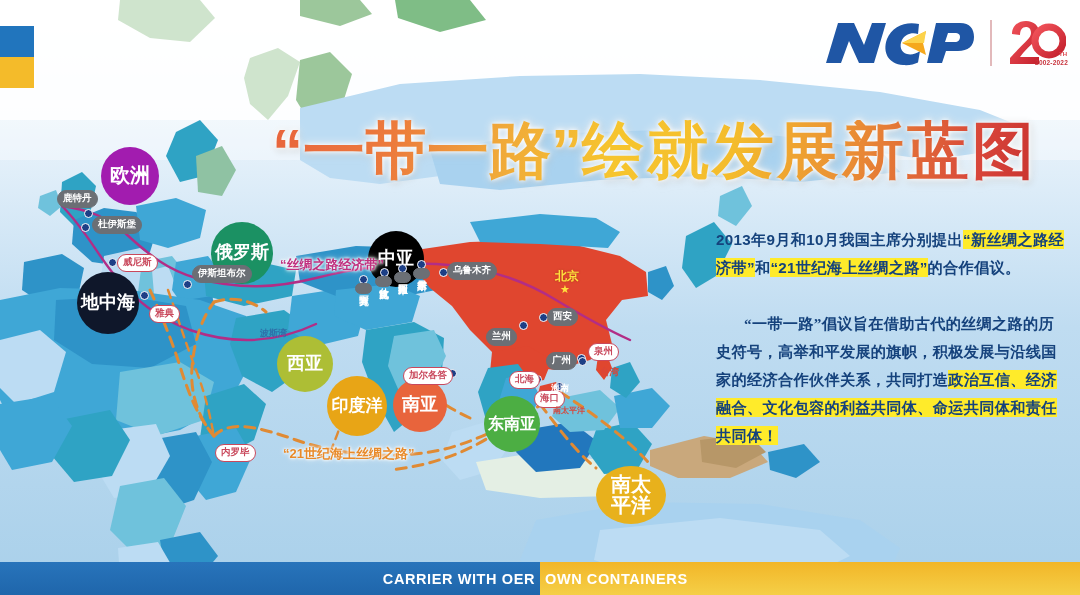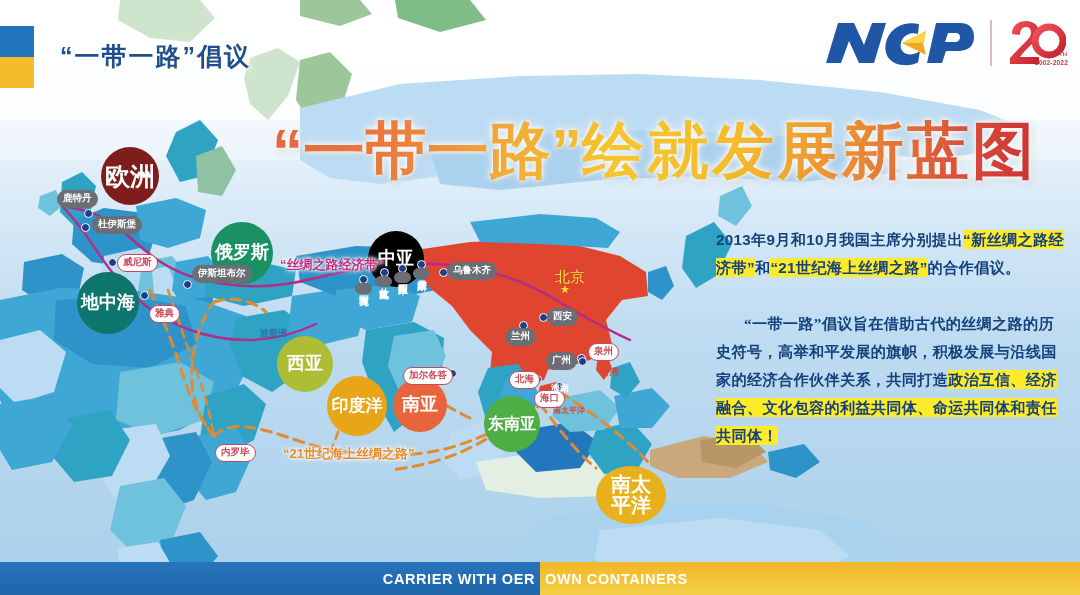"“一带一路”倡议" div.kicker { html: <div>“一带一路”倡议</div> -> none }
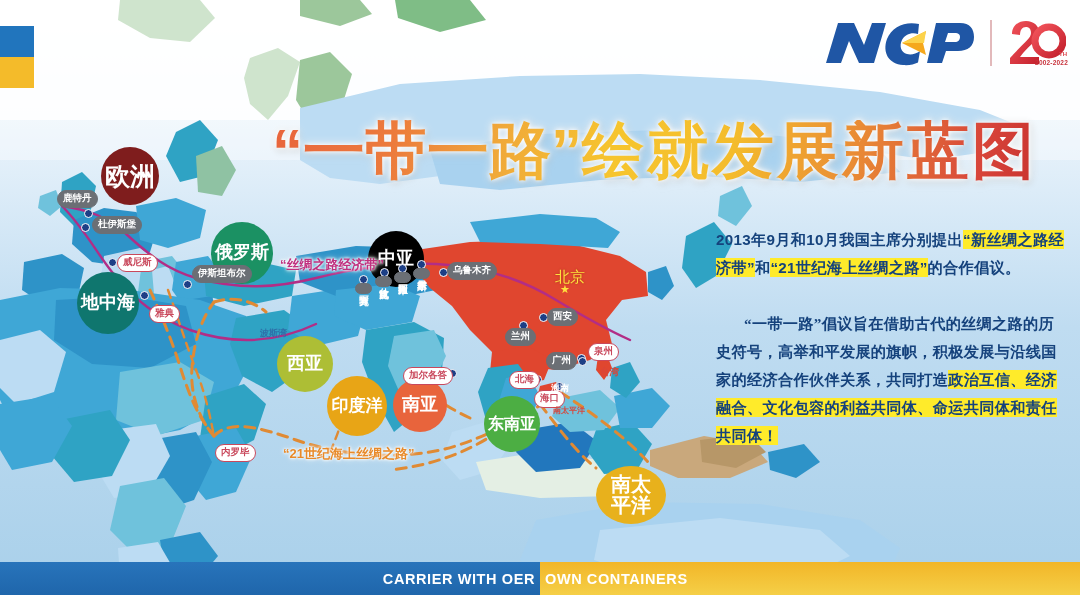"欧洲" div.region { background: #7f1d1d -> #a21caf; font-size: 25px -> 20px }
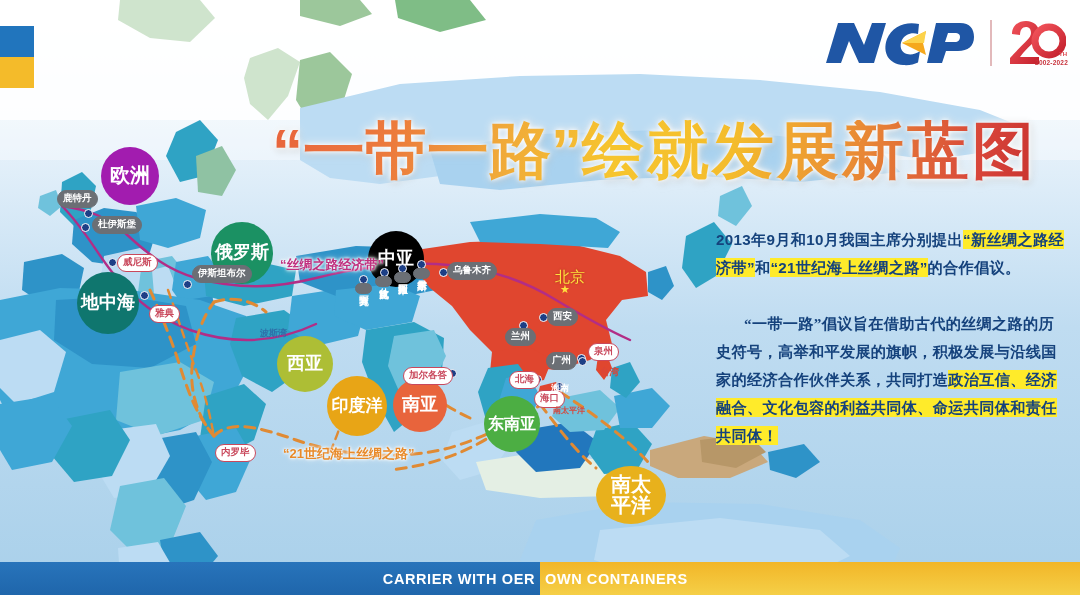"北京" .beijing { font-size: 15px -> 12px; font-weight: normal -> bold }
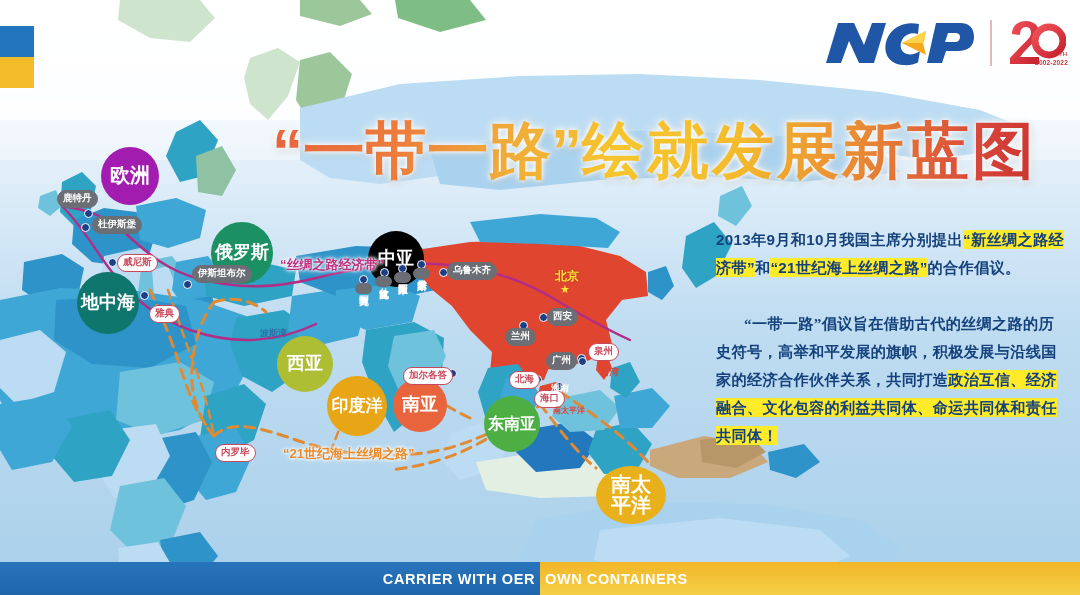"地中海" div.region { background: #0f766e -> #0f172a }
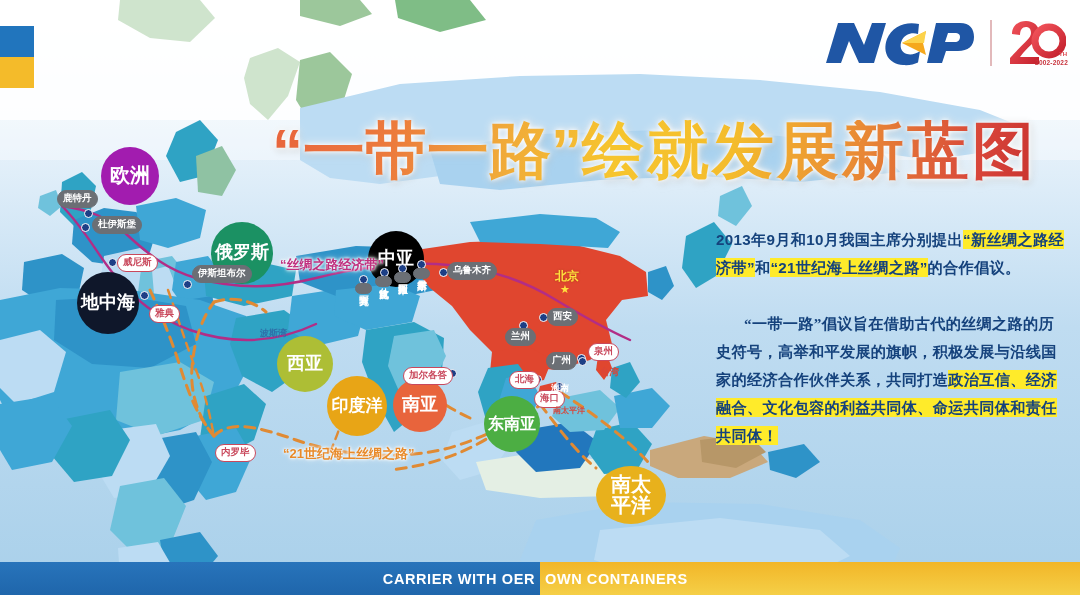"兰州" div.city { left: 505px -> 486px }
